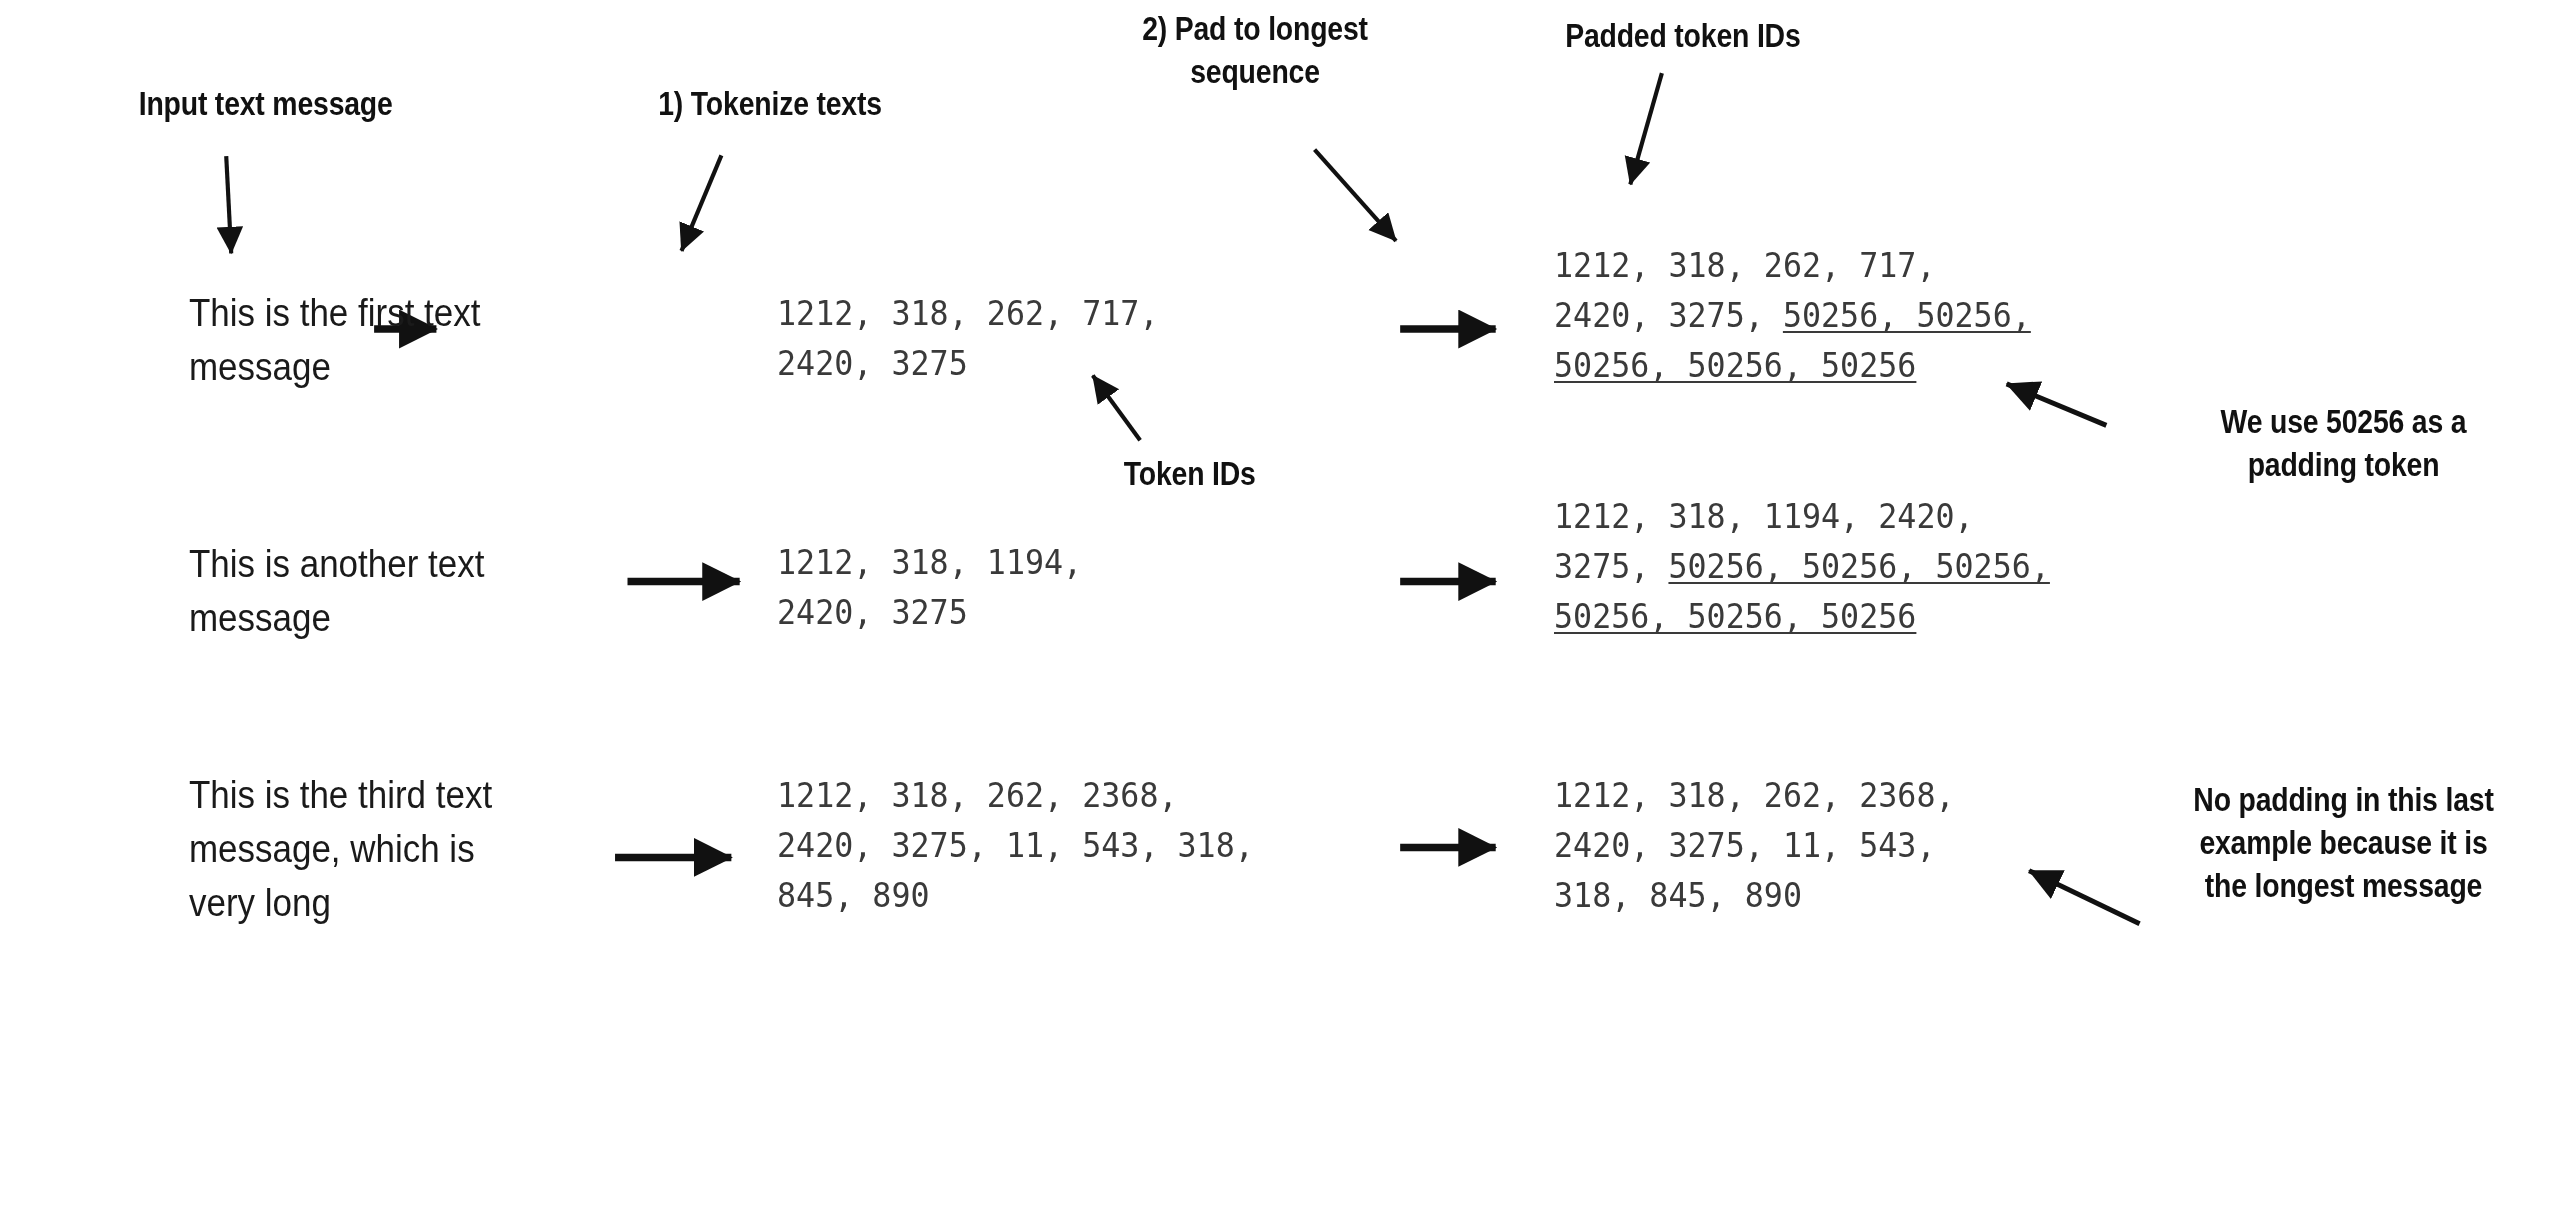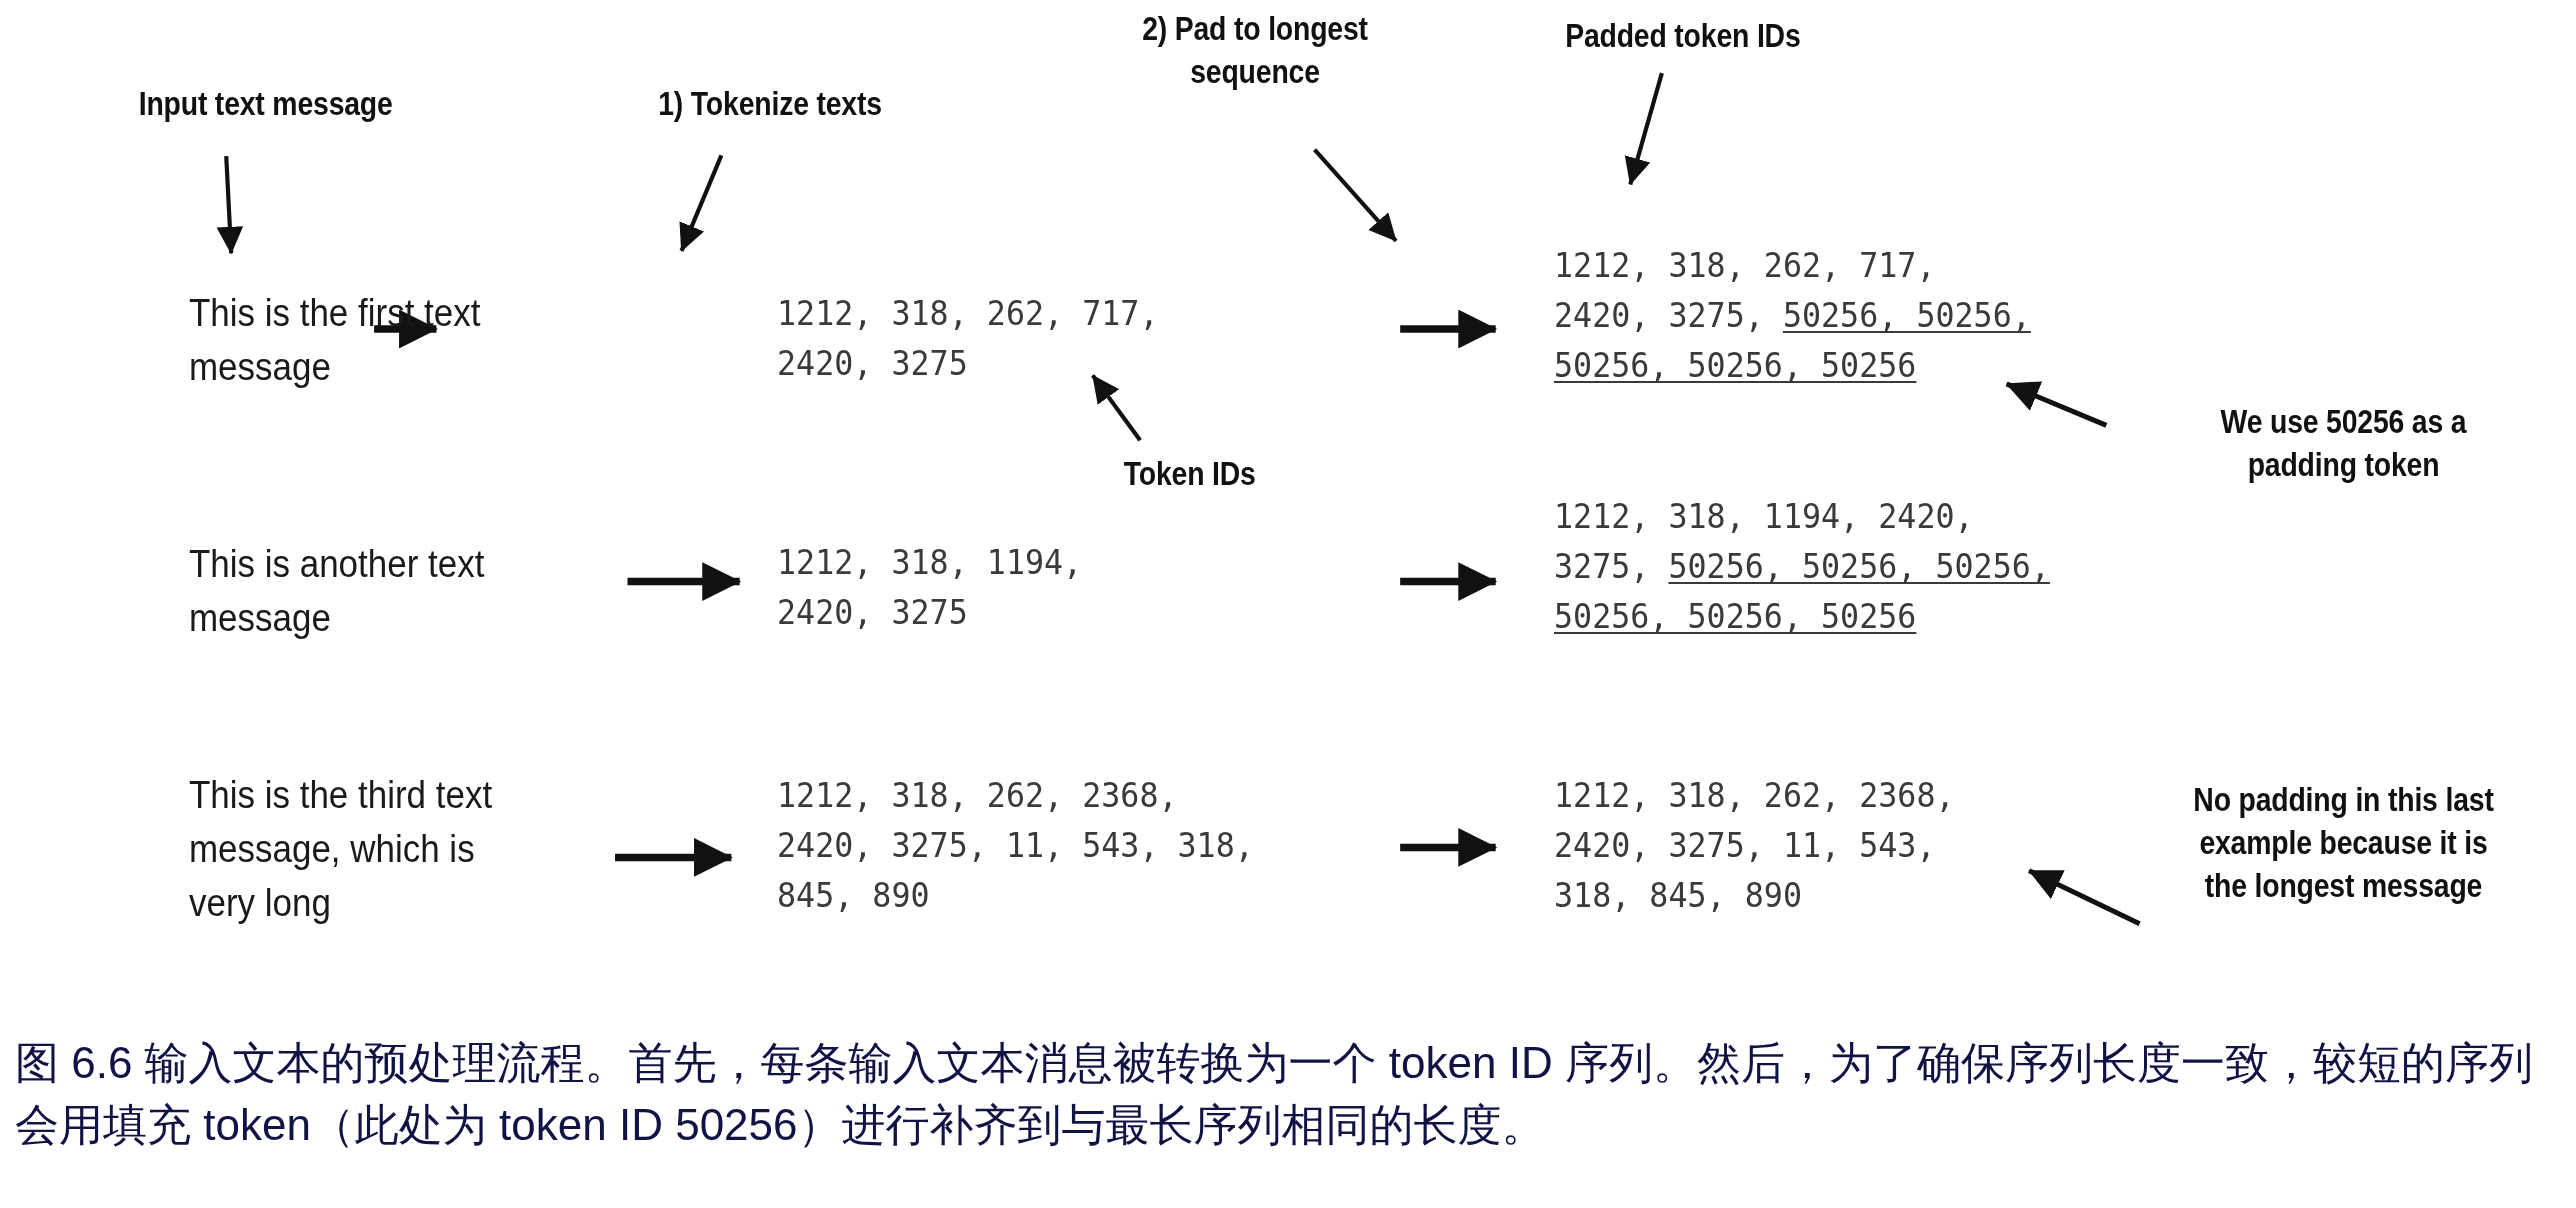"图 6.6 输入文本的预处理流程。首先，每条输入文本消息被转换为一个 token" div { html: <div>图 6.6 输入文本的预处理流程。首先，每条输入文本消息被转换为一个 token ID 序列。然后，为了确保序列长度一致，较短的序列会用填充 token（此处为 token ID 50256）进行补齐到与最长序列相同的长度。</div> -> none }
